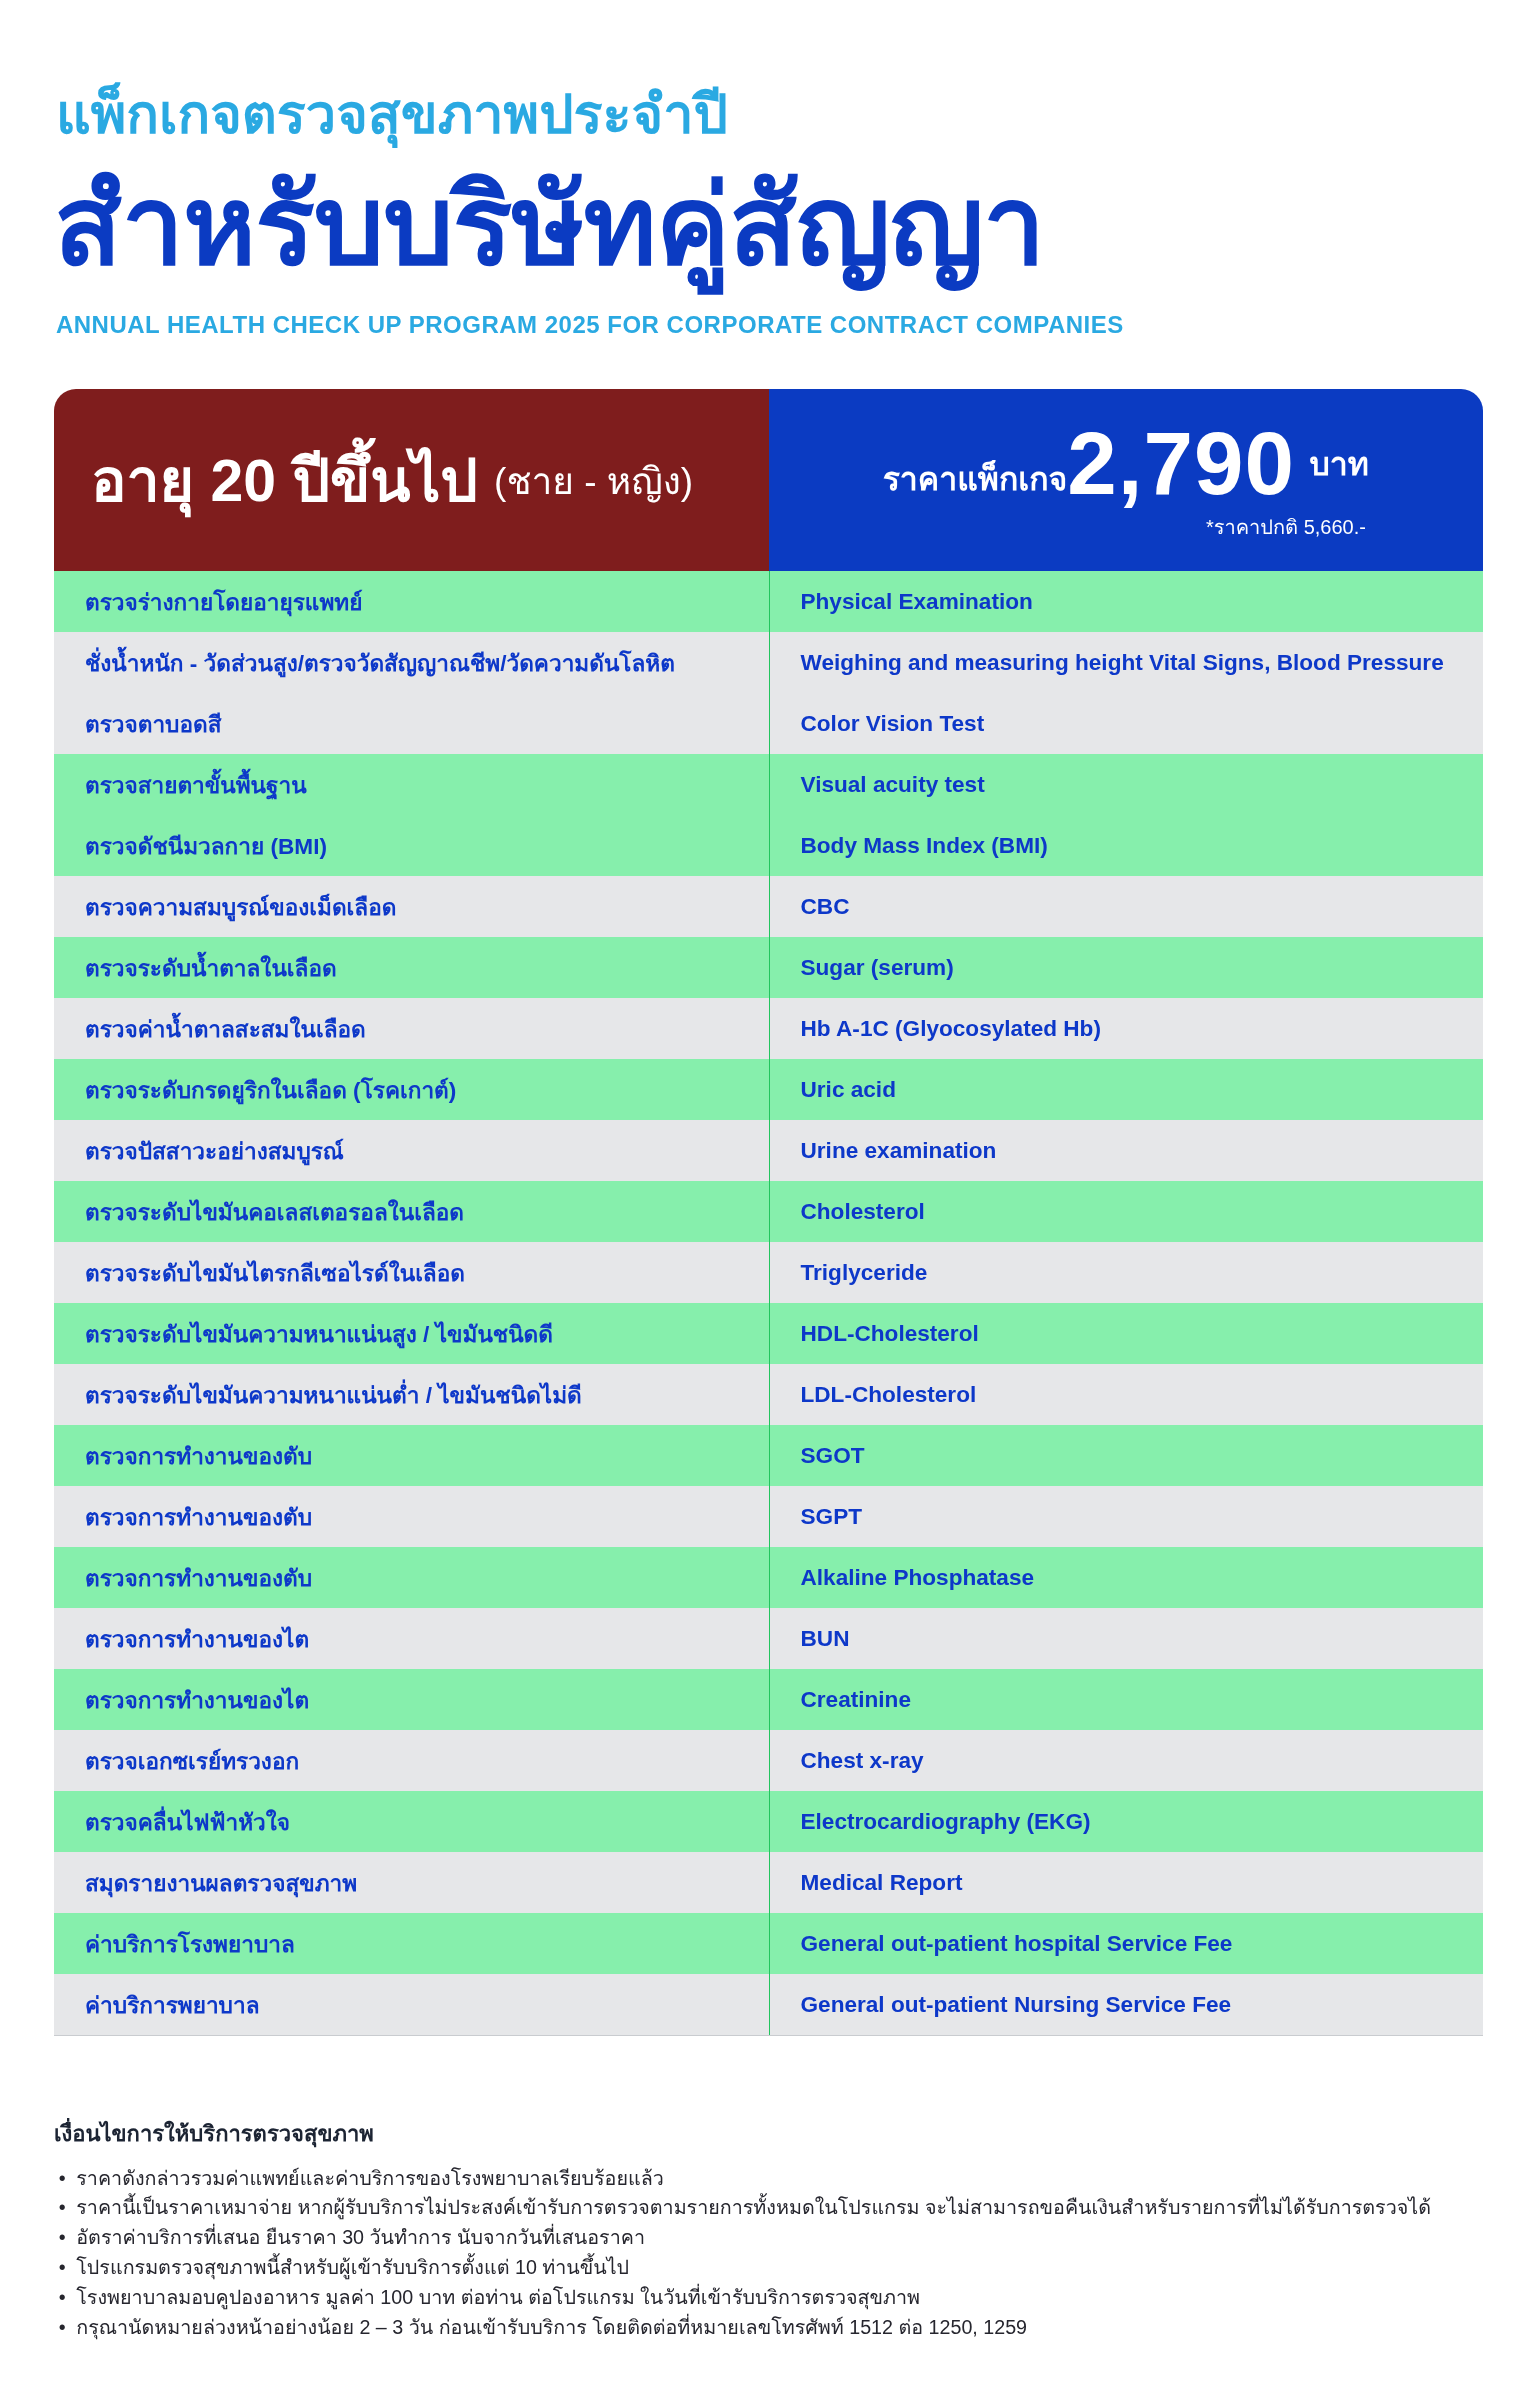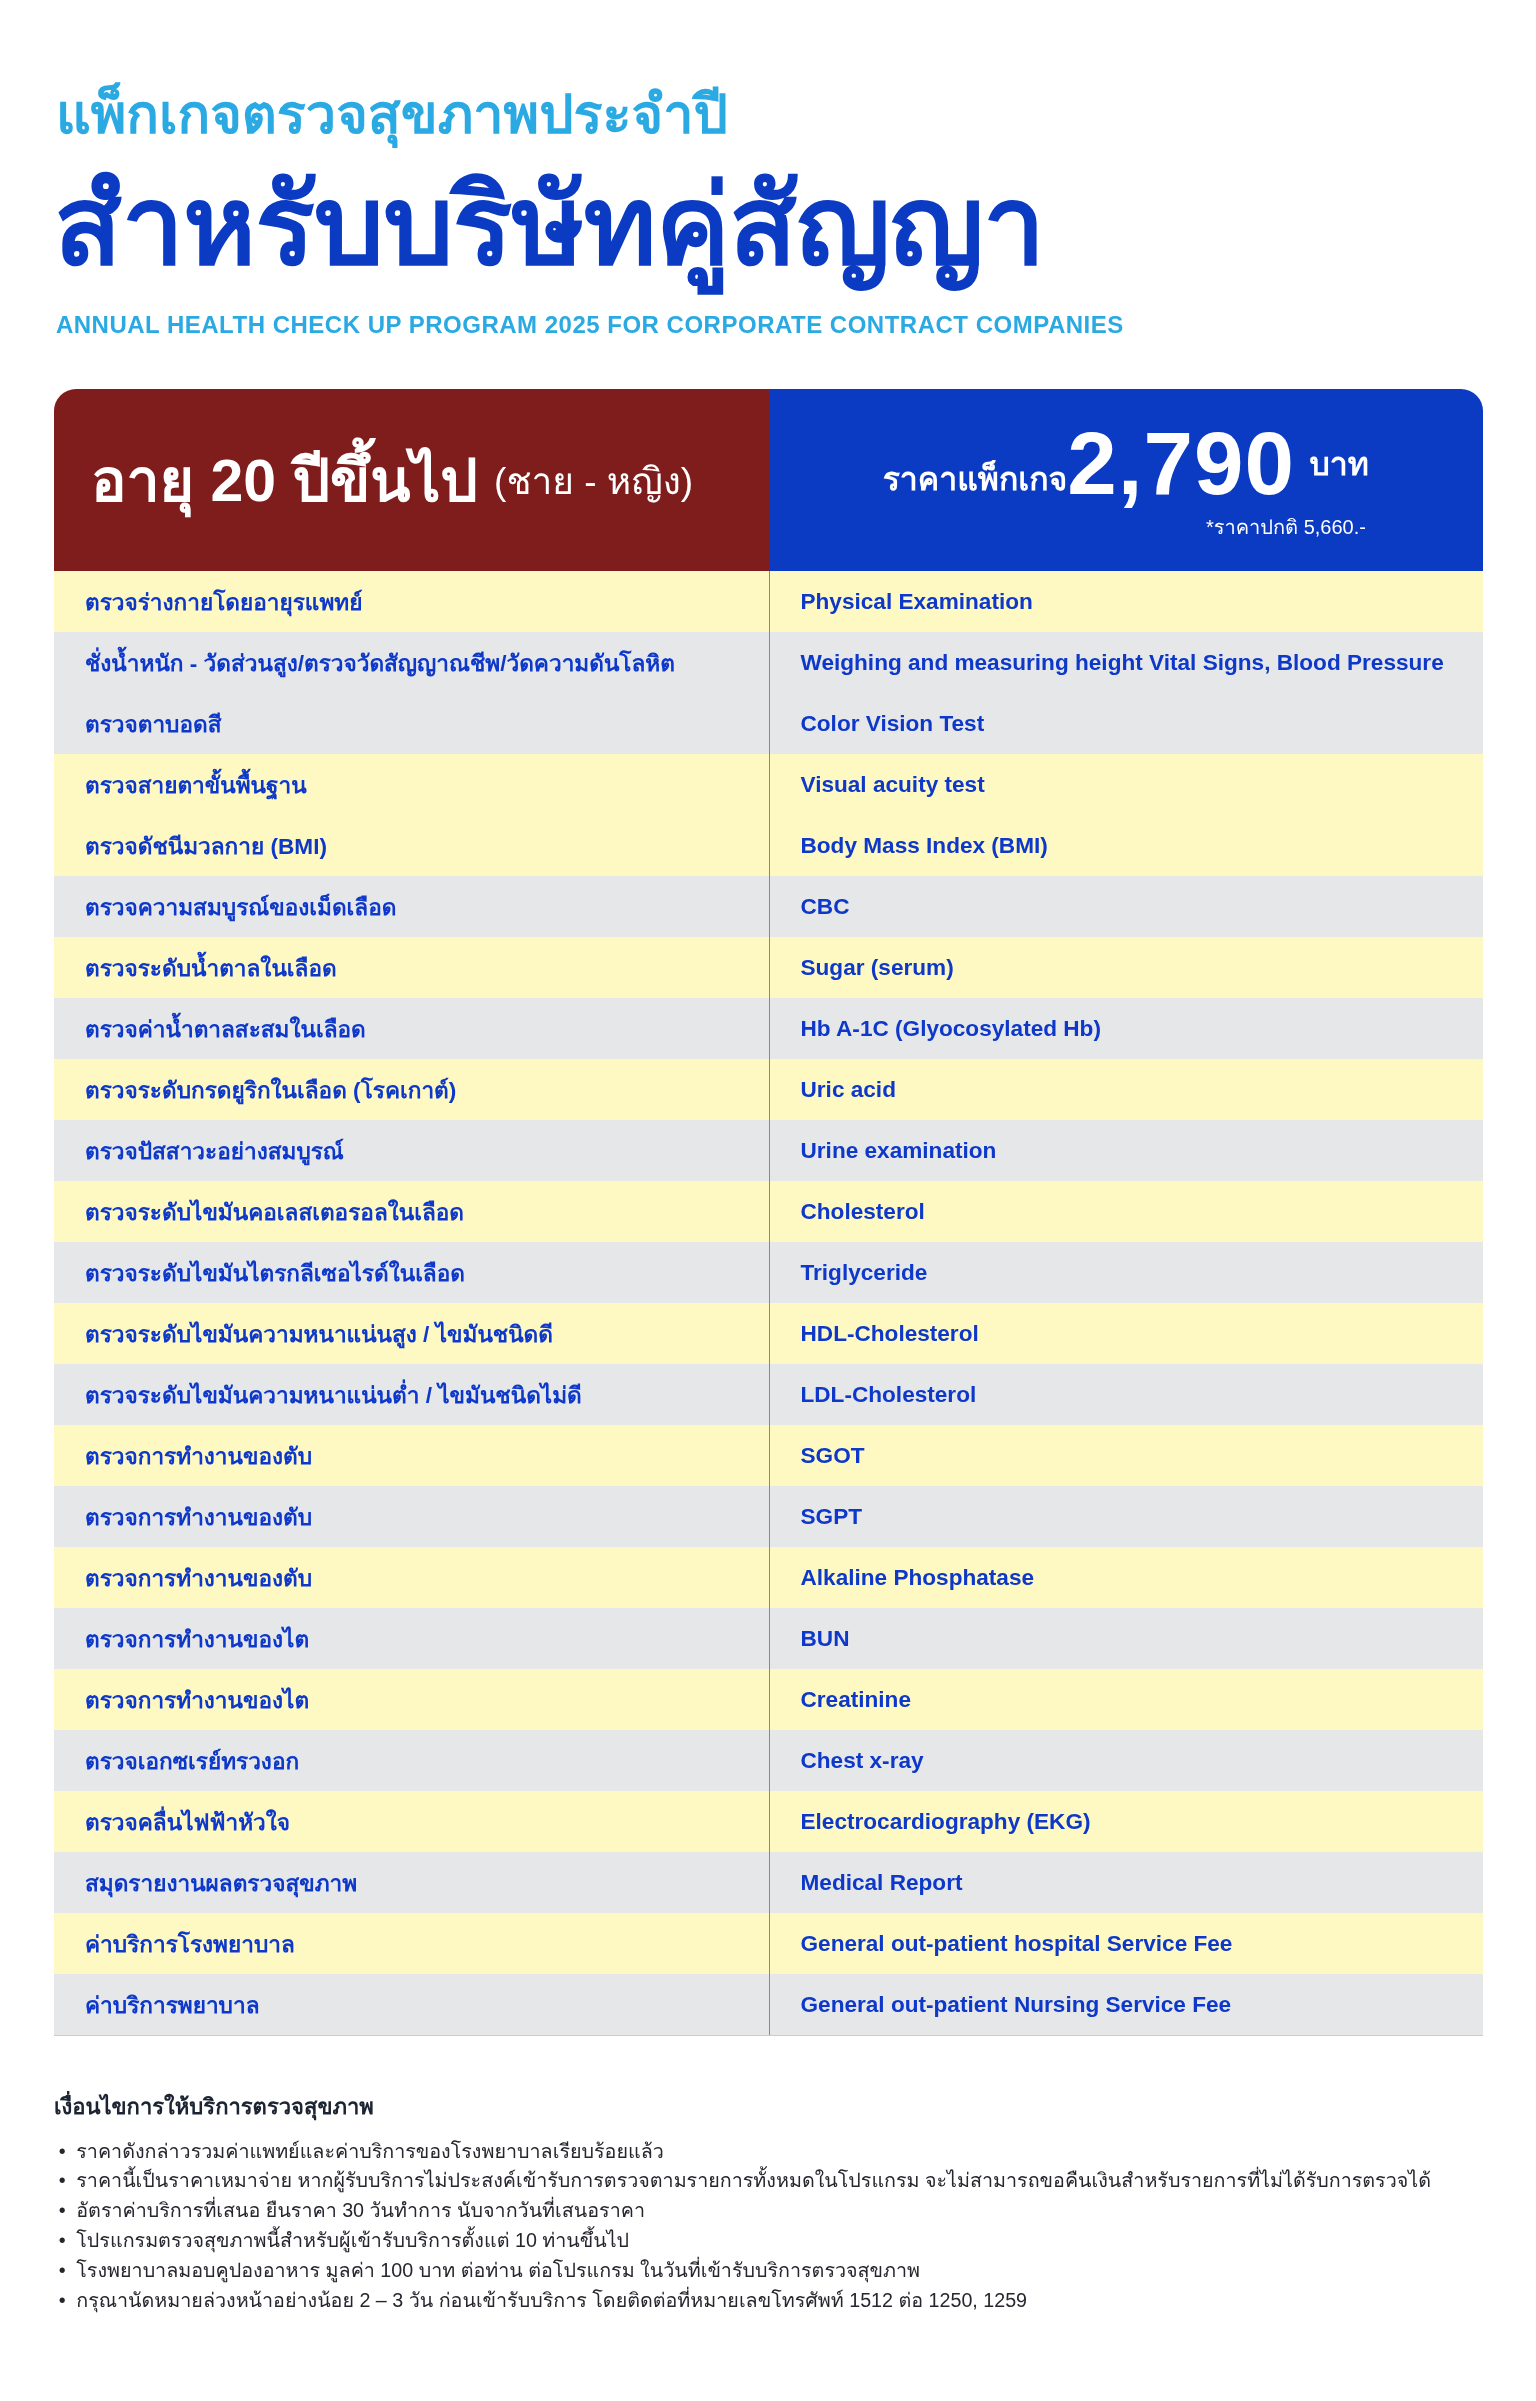"ตรวจร่างกายโดยอายุรแพทย์" .tr { background: #fef9c3 -> #86efac }
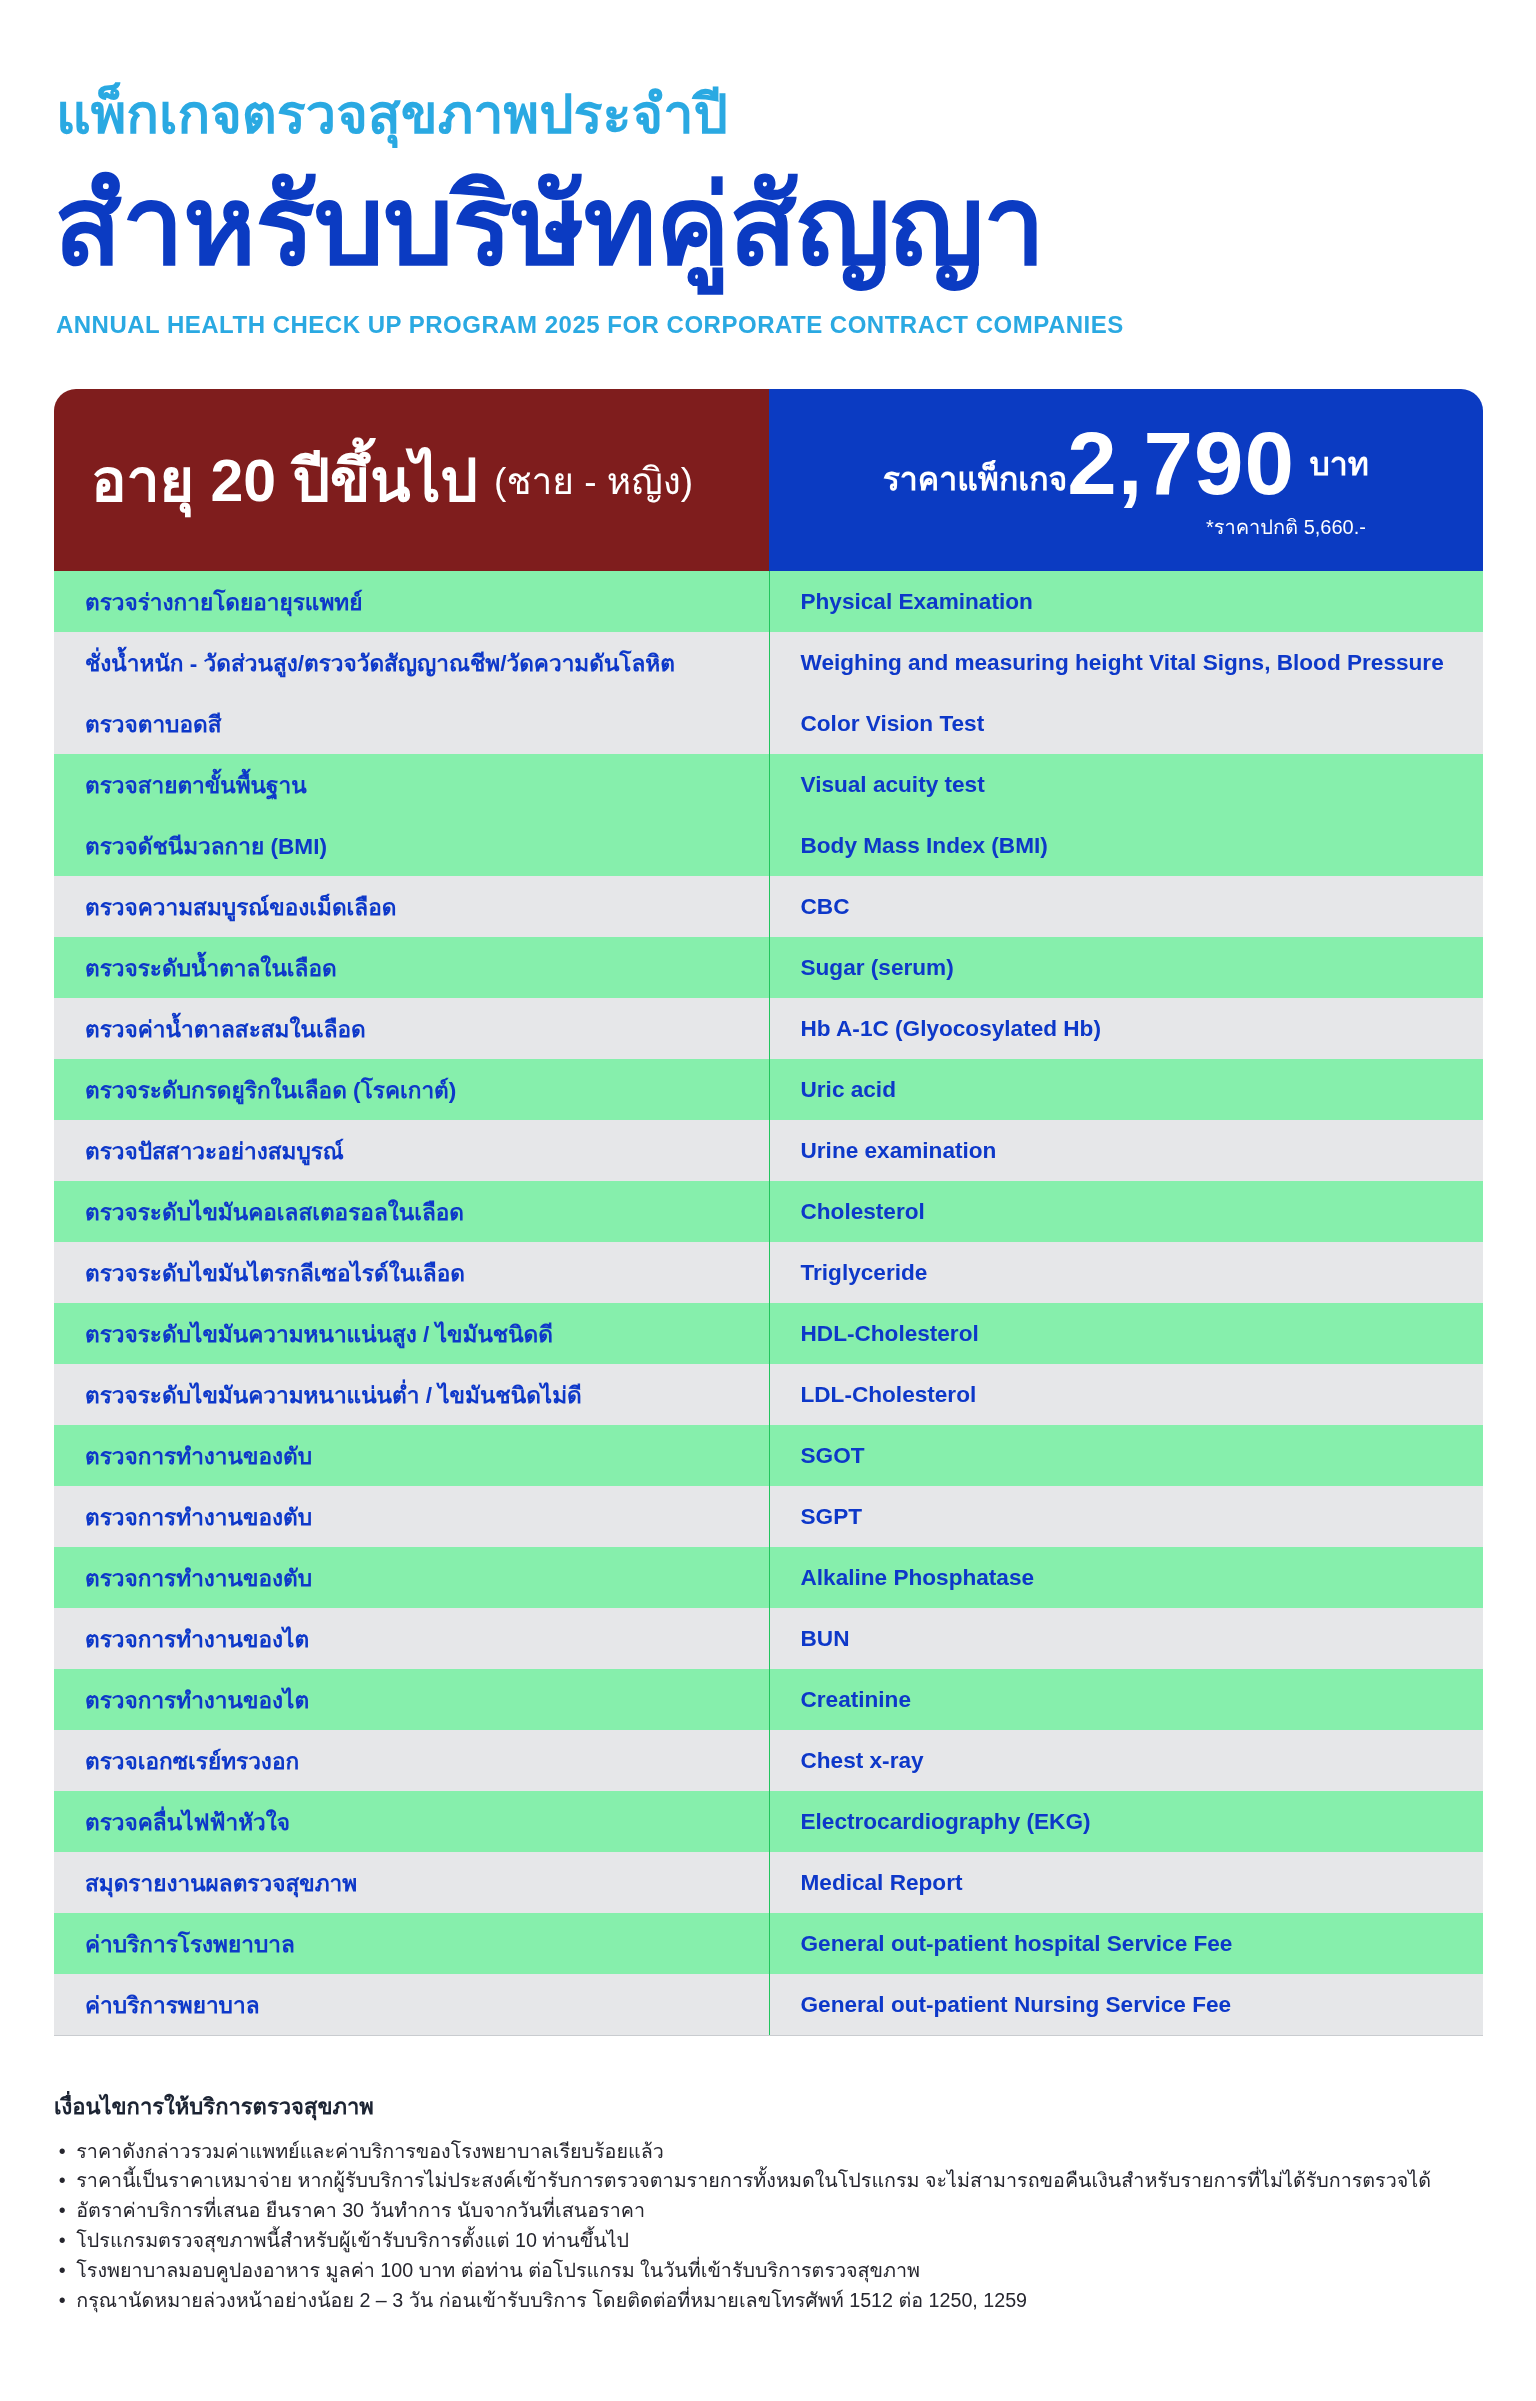"เงื่อนไขการให้บริการตรวจสุขภาพ" .conditions { margin-top: 53px -> 80px }
